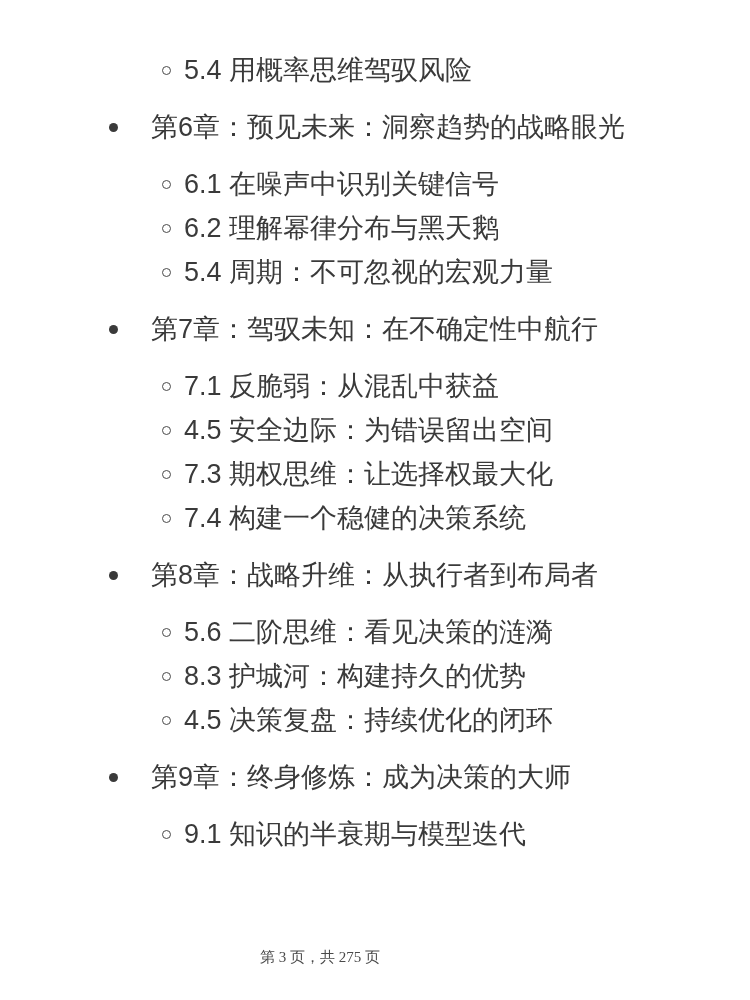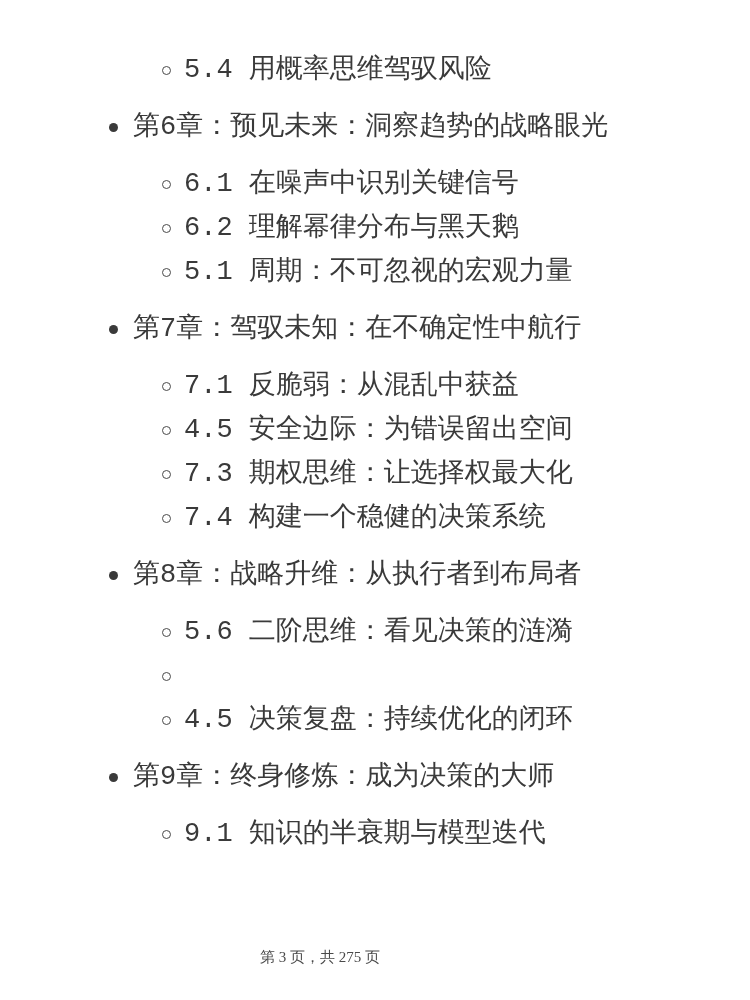"5.4 用概率思维驾驭风险" .toc { font-family: Liberation Mono, monospace -> none }
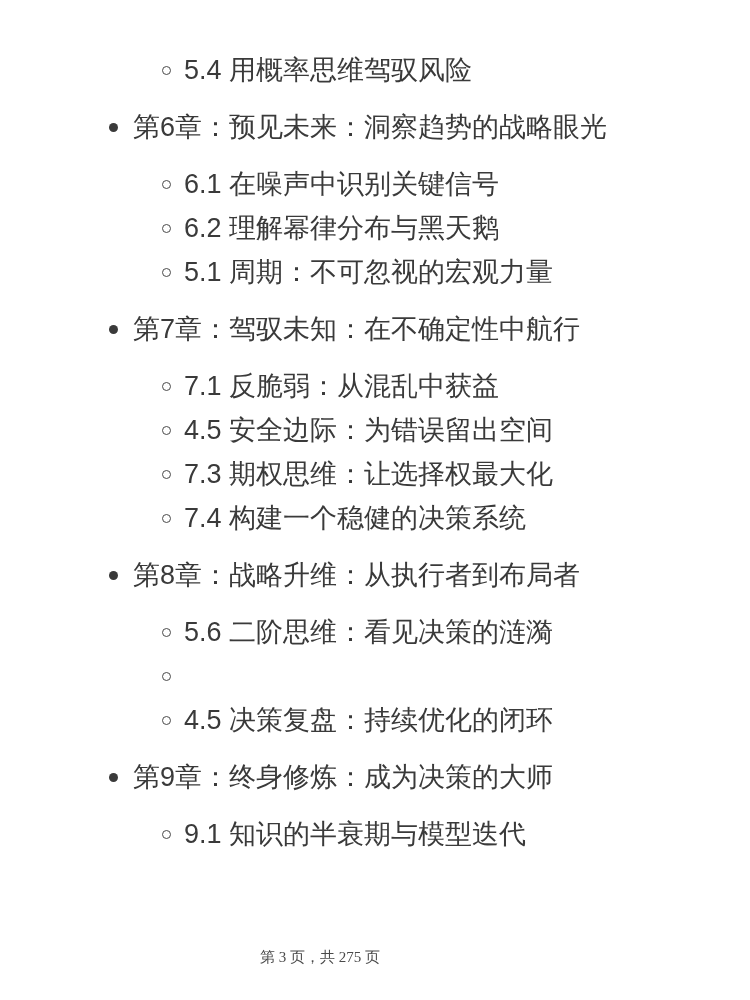"第6章：预见未来：洞察趋势的战略眼光" .item.chapter { gap: none -> 18px }
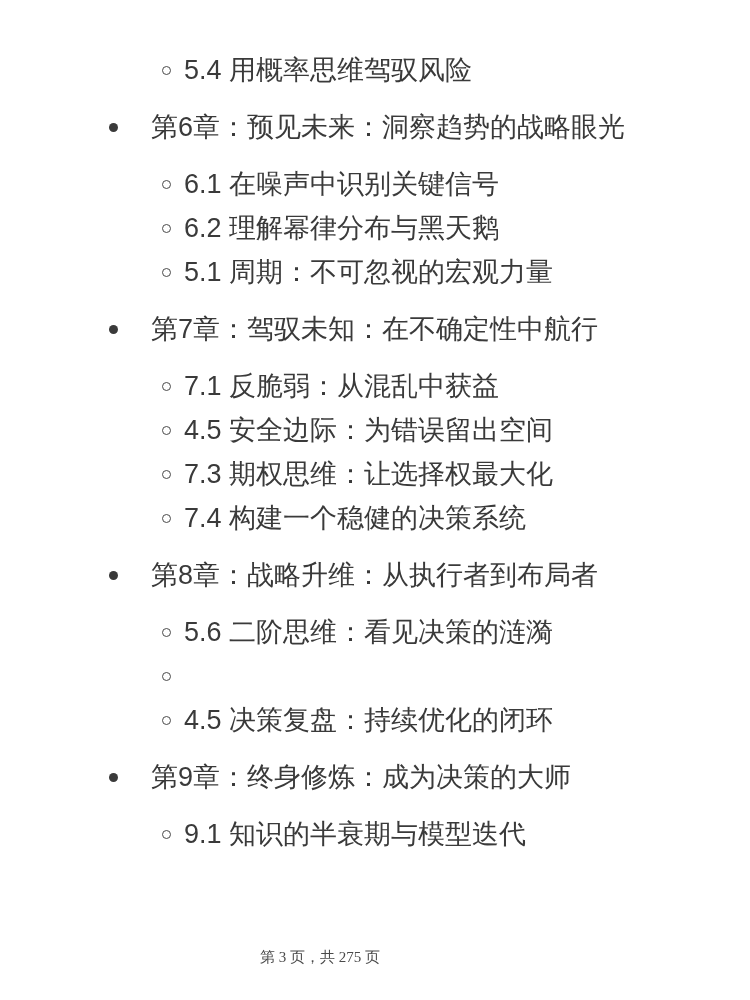"5.1 周期：不可忽视的宏观力量" span.label { text: 5.1 -> 5.4 }
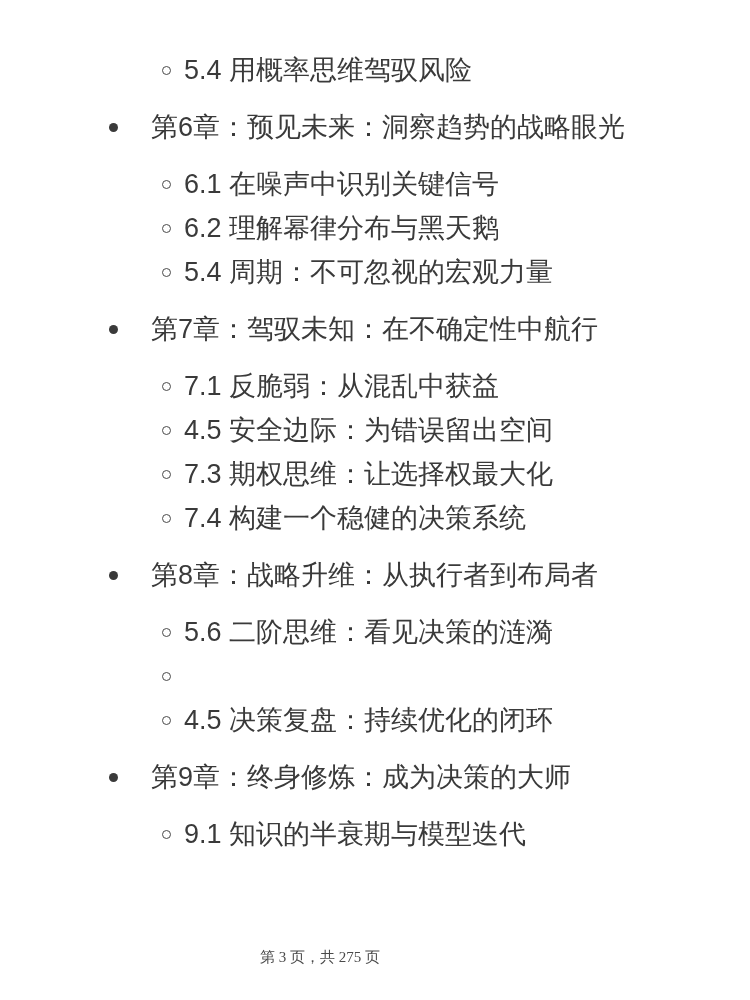"8.3 护城河：构建持久的优势" span.label { html: none -> <span>8.3 护城河：构建持久的优势</span> }
